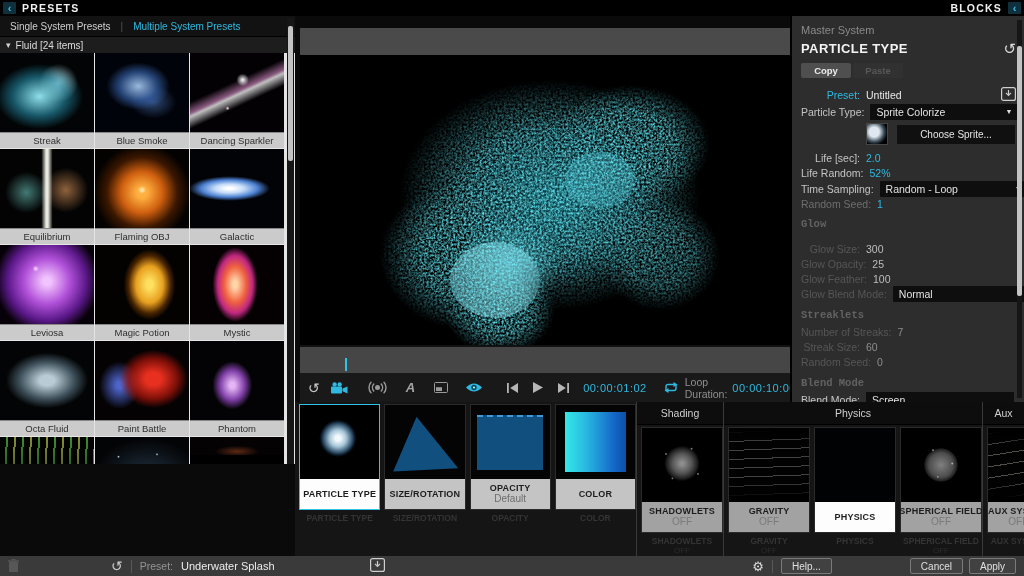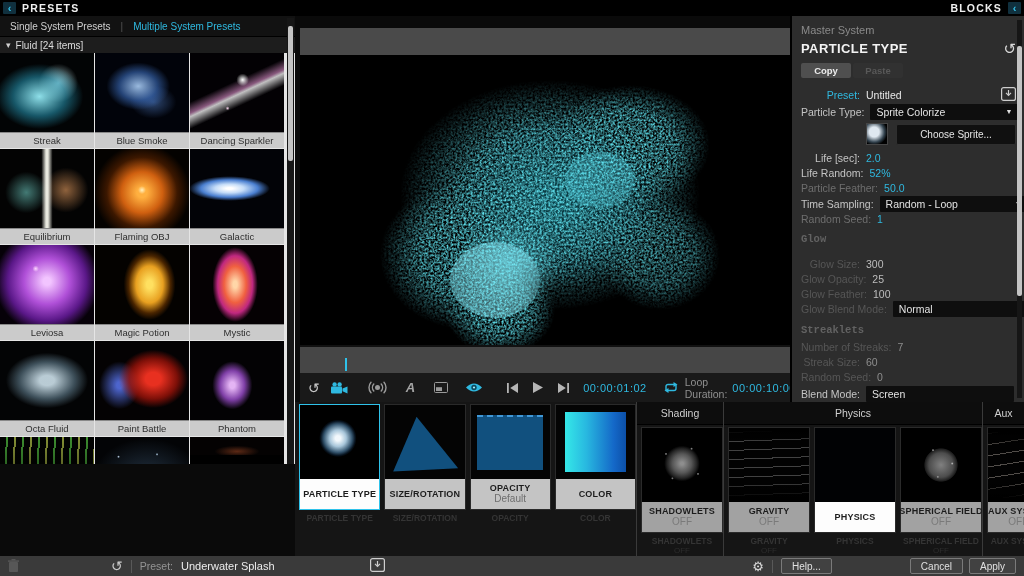"Particle Feather:" div.irow { html: <div> <span>Particle Feather:</span> <span> <span>50.0</span> </span> </div> -> none }
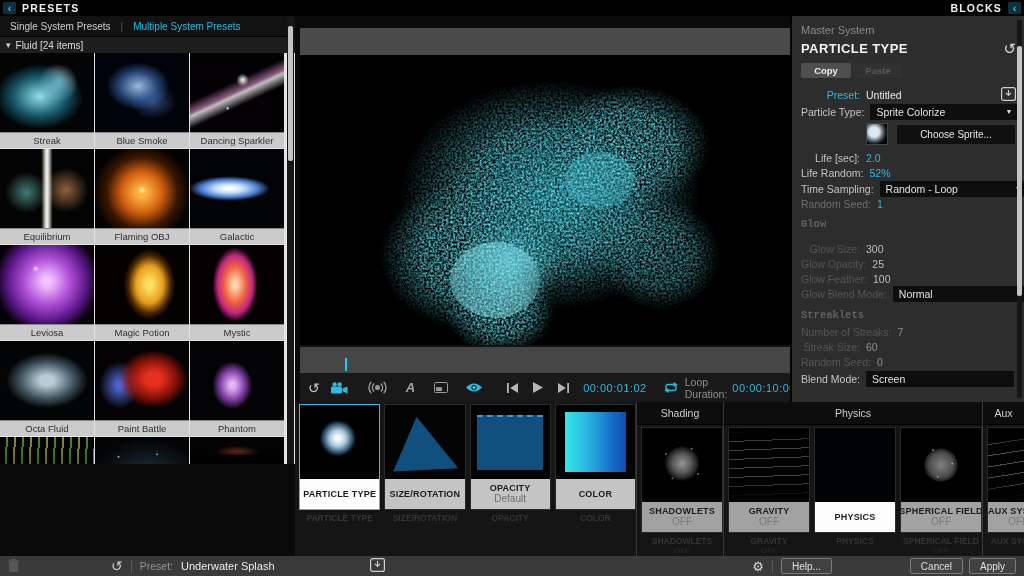"Blend Mode" div.sechdr { html: none -> <div>Blend Mode</div> }
